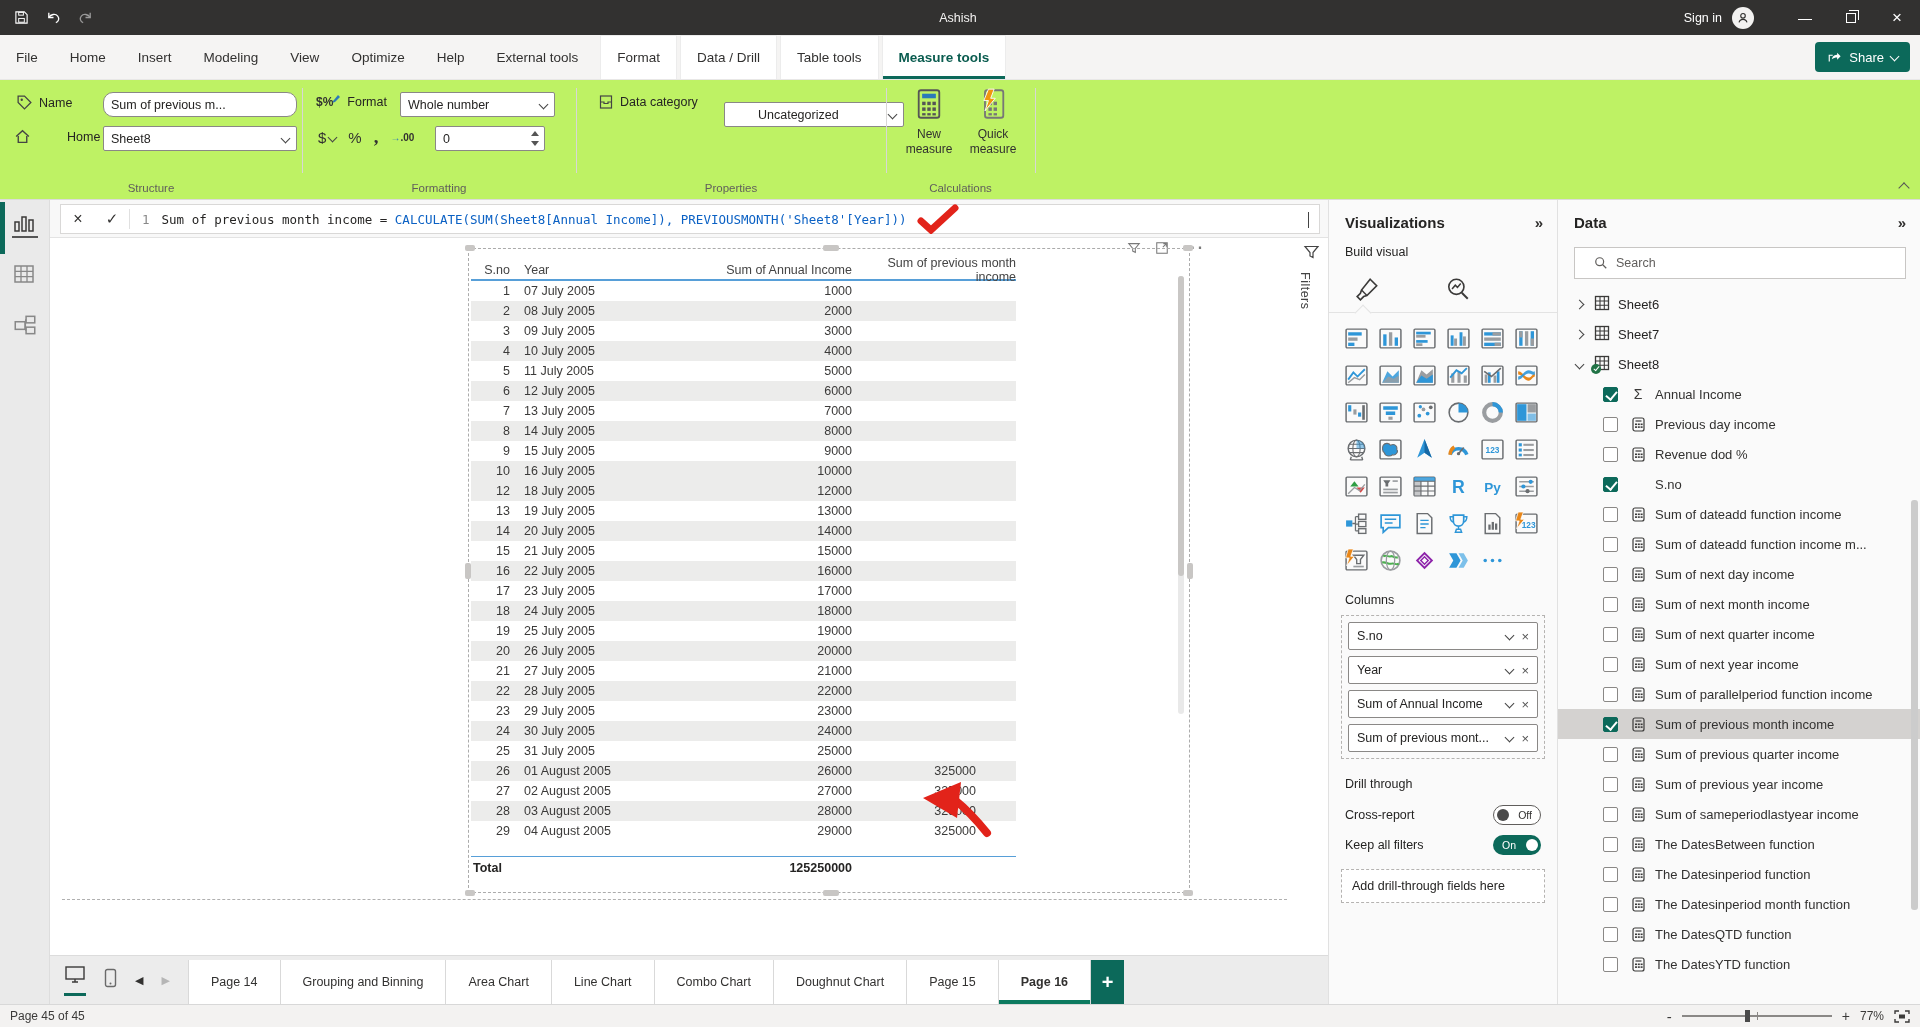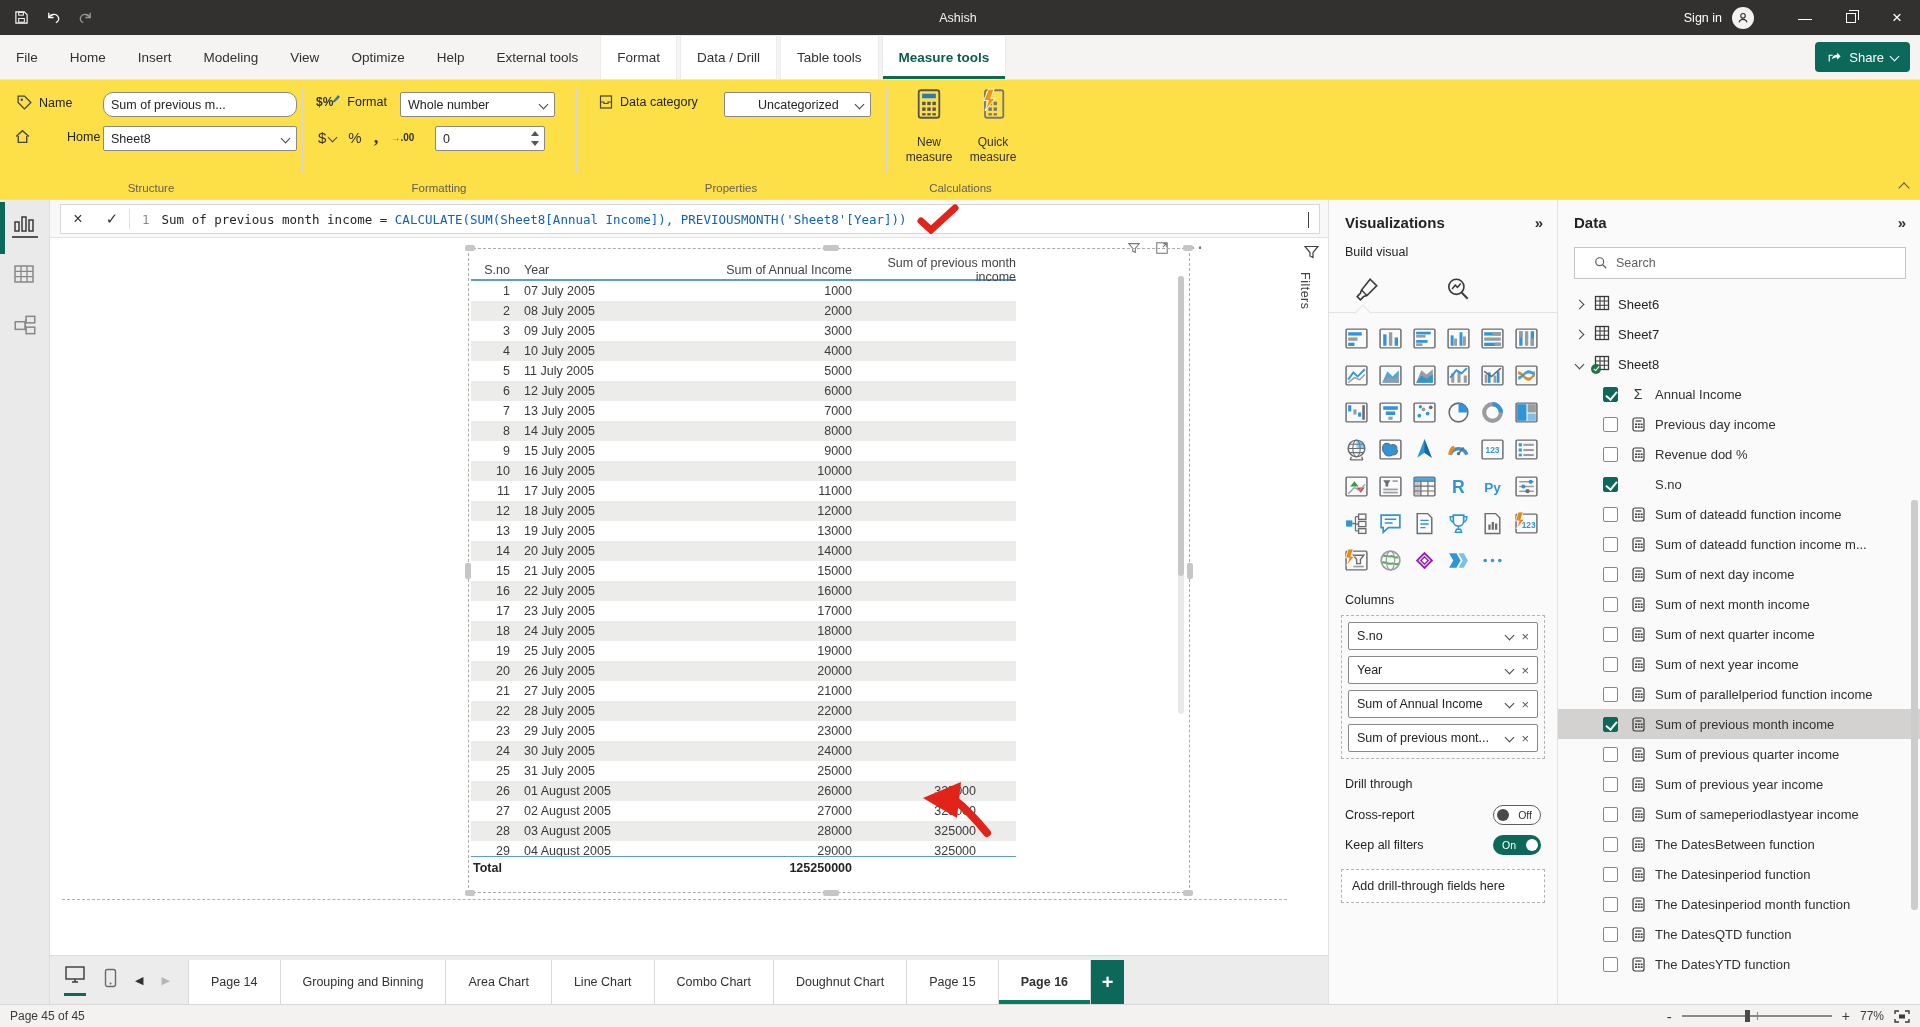"Name" .ribbon { background: #fde047 -> #bef264 }
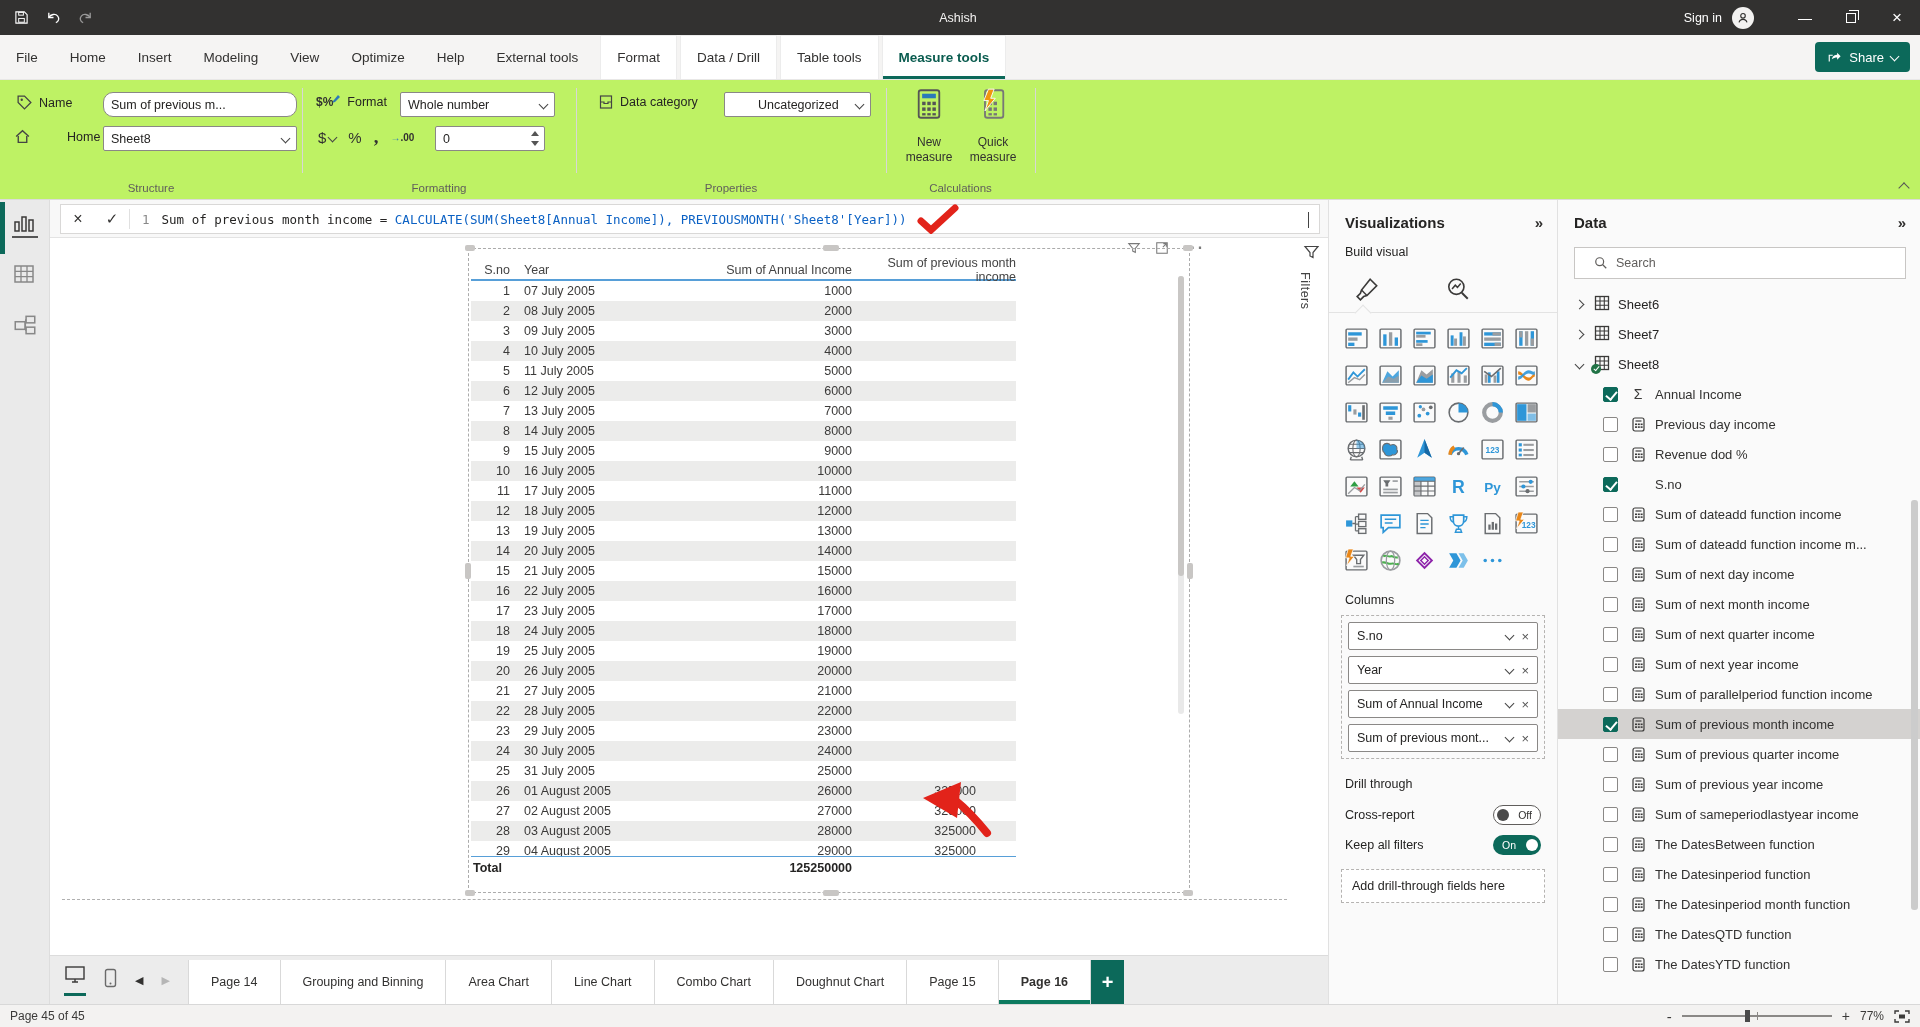"Uncategorized" div.rinput { top: 12px -> 22px; width: 147px -> 180px }
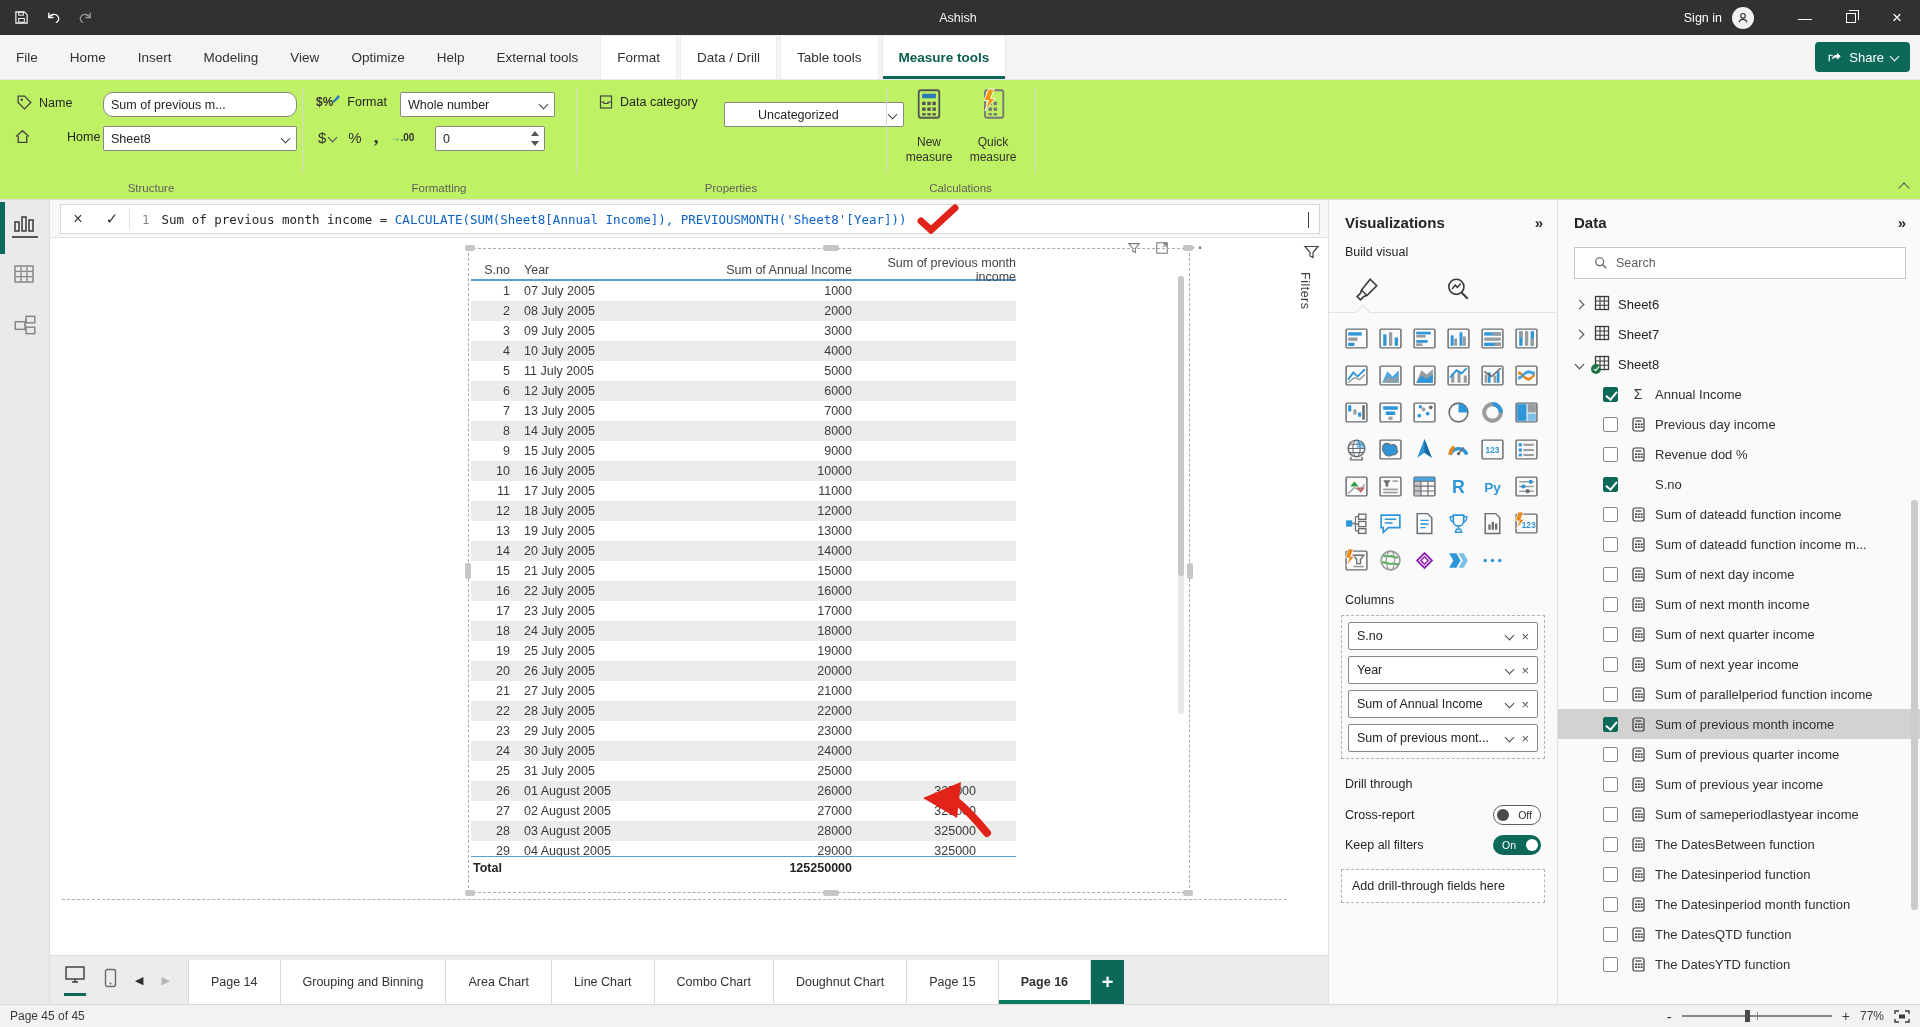"New measure" .bigbtn .lbl { margin-top: 12px -> 4px }
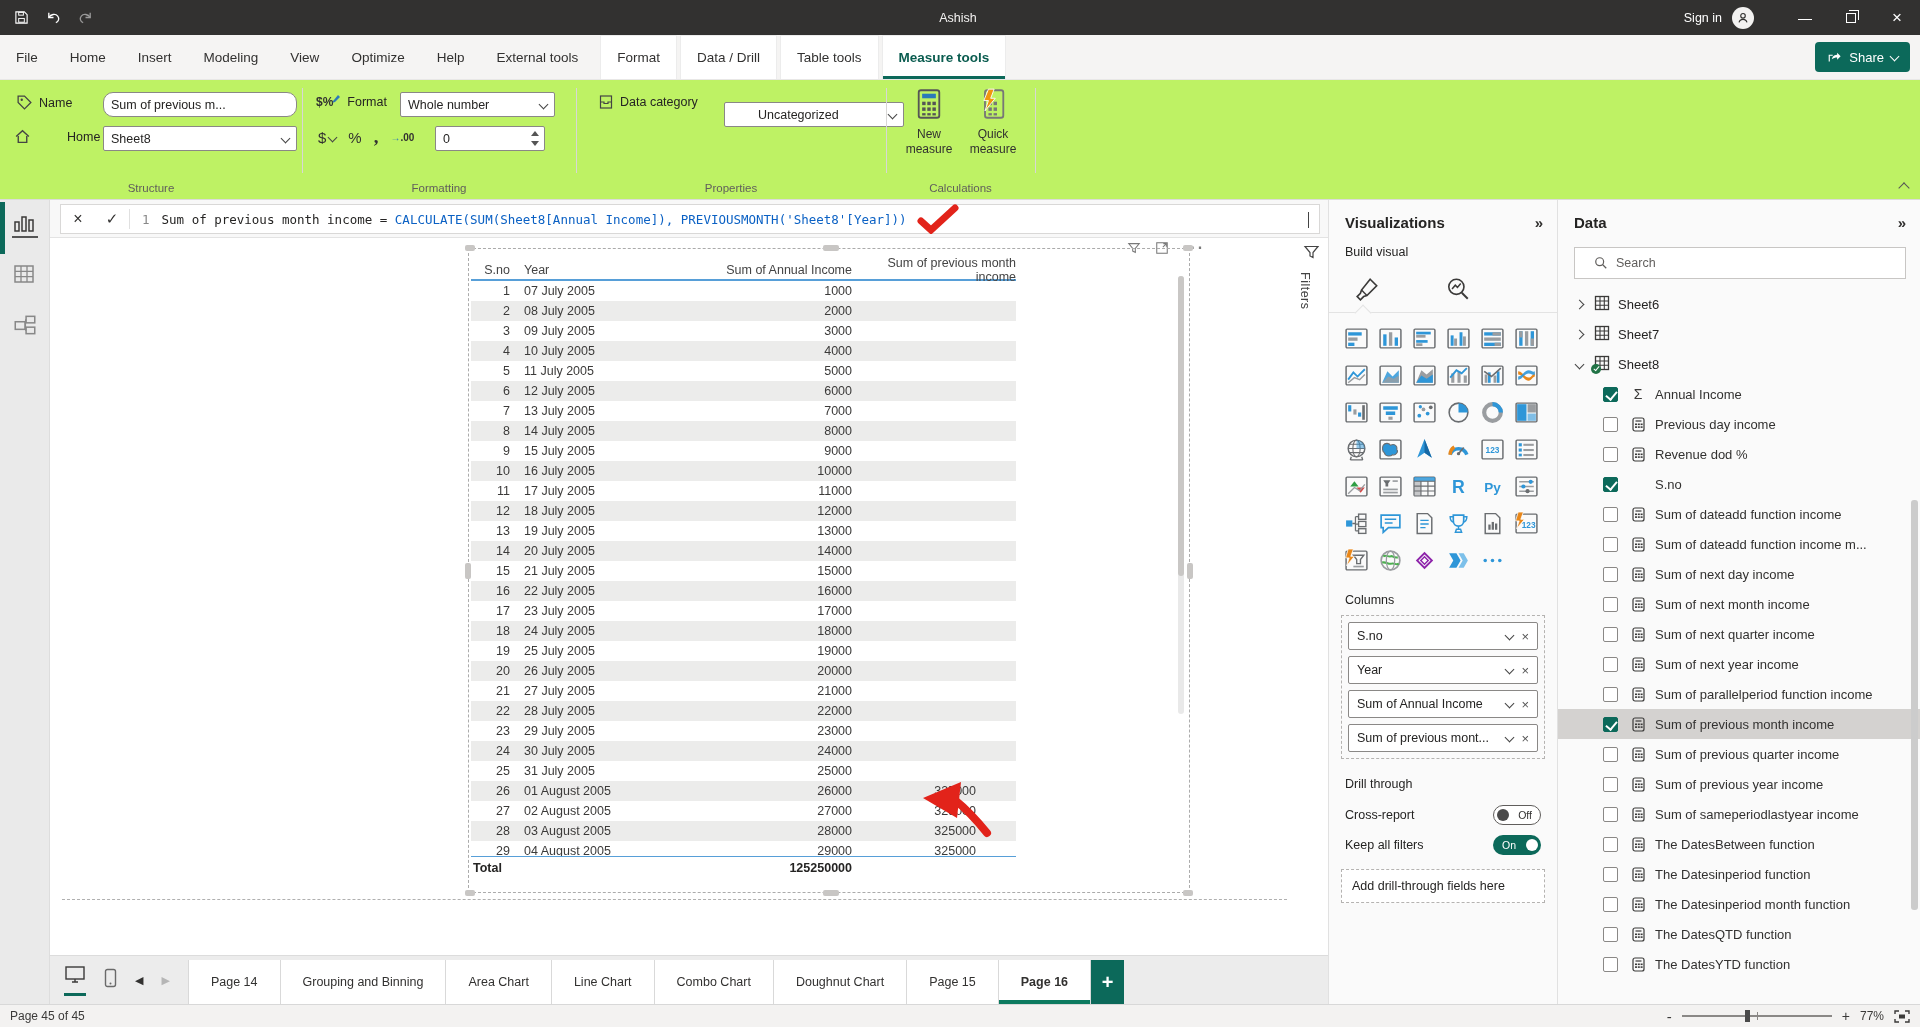"11" div.trow { html: <div> <span>11</span> <span>17 July 2005</span> <span>11000</span> <span></span> </div> -> none }
